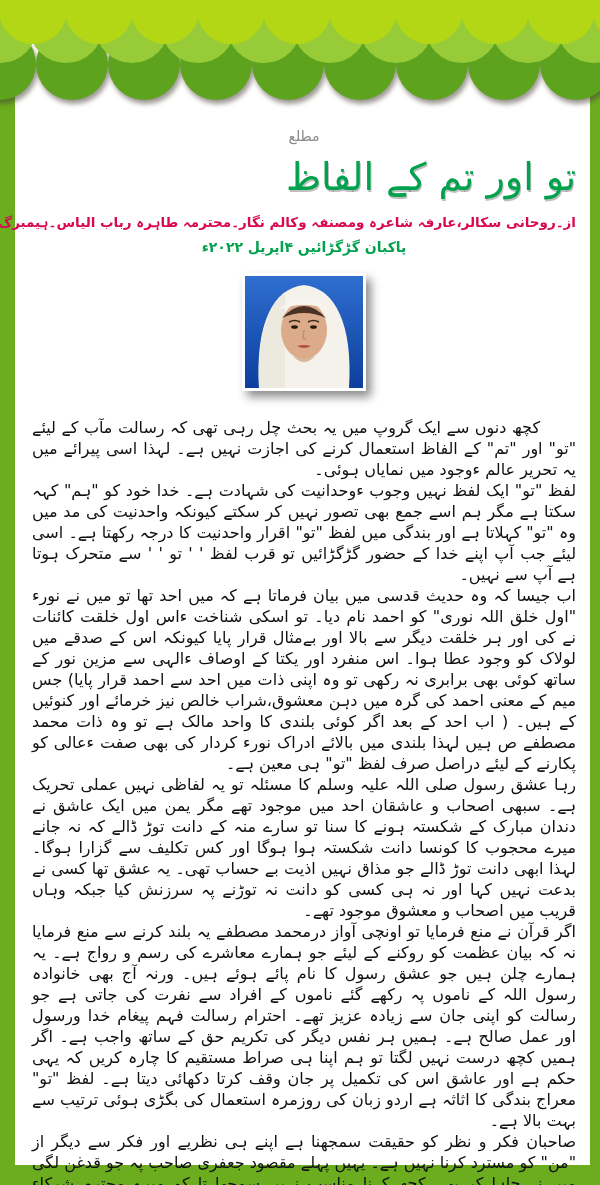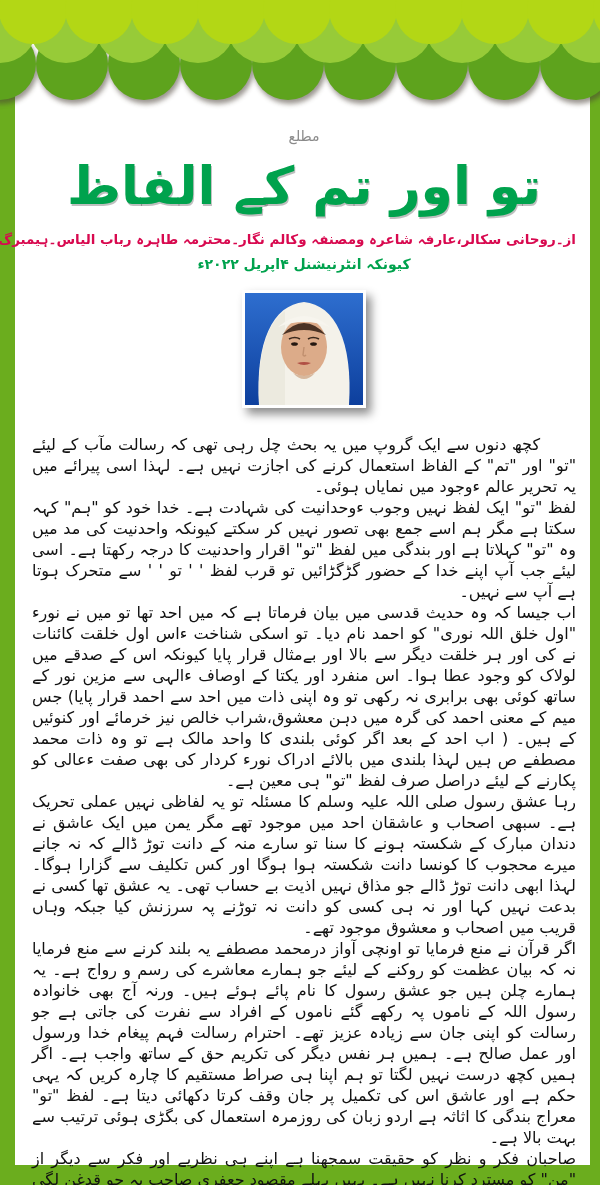"تو اور تم کے الفاظ" .title { font-size: 52px -> 38px; font-weight: bold -> normal; text-align: center -> none }
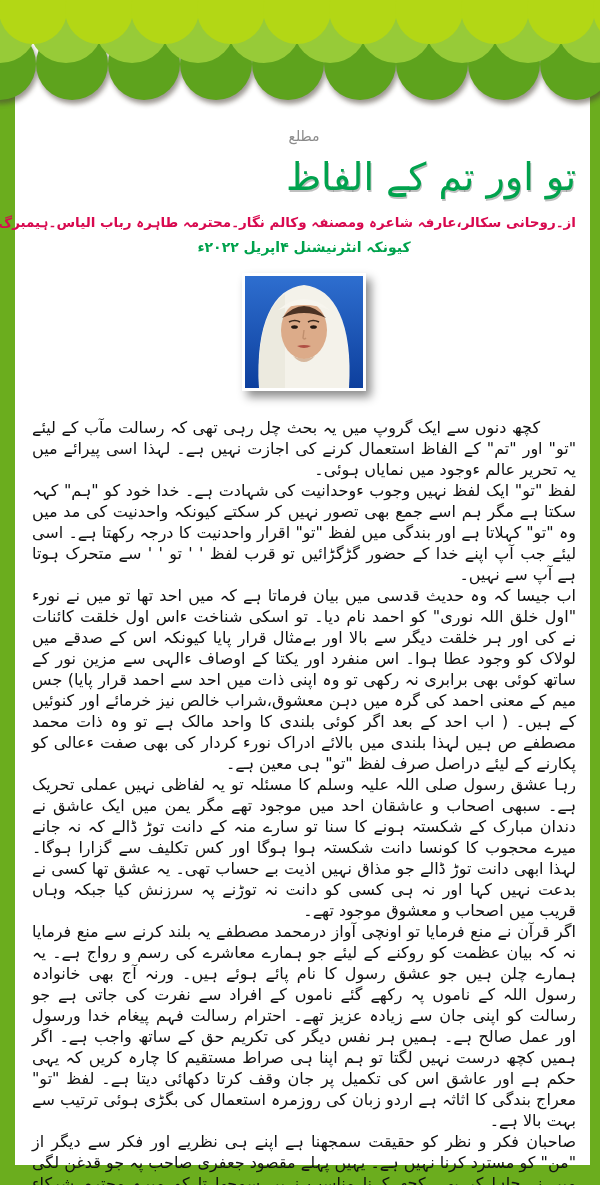"کیونکہ انٹرنیشنل ۴اپریل ۲۰۲۲ء" div.dateline { text: کیونکہ انٹرنیشنل -> پاکبان گڑگڑائیں }
